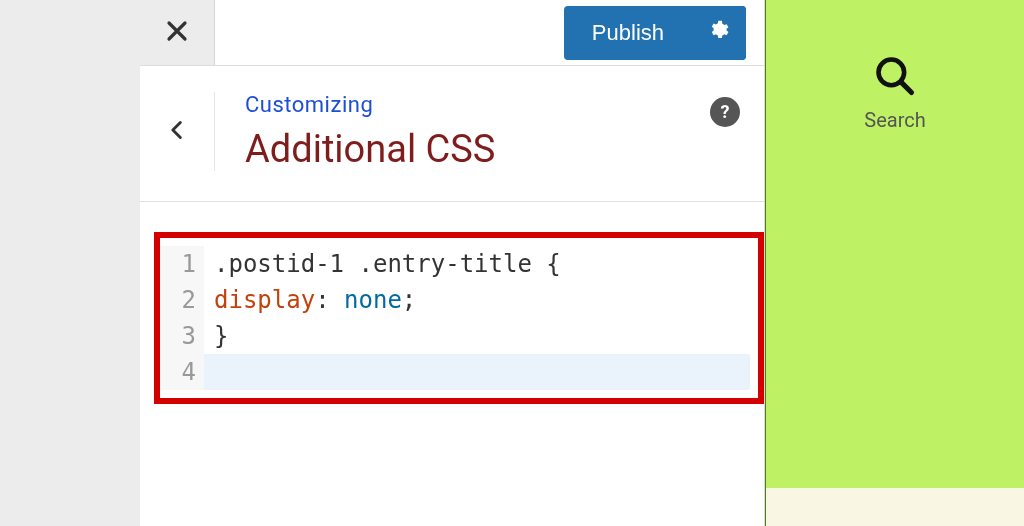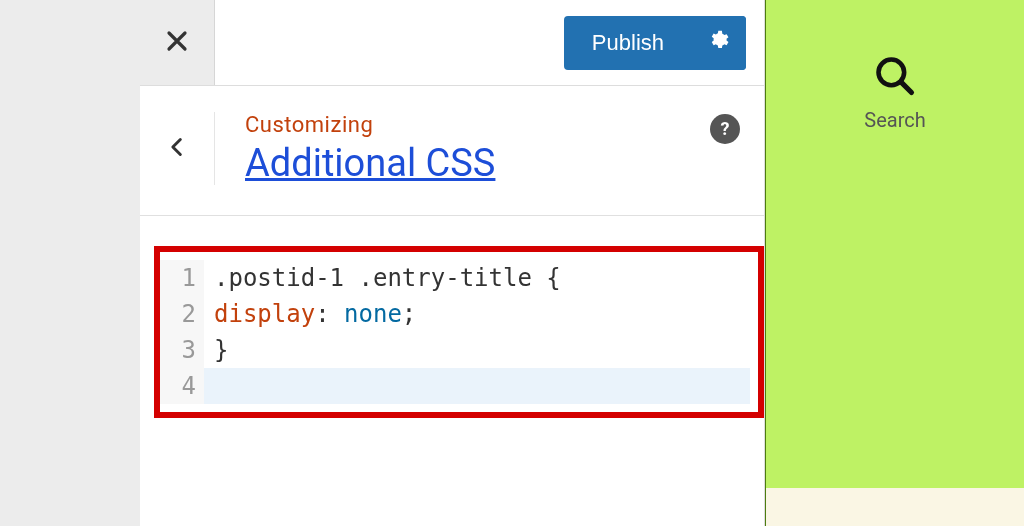"Publish" .top-bar { height: 86px -> 66px }
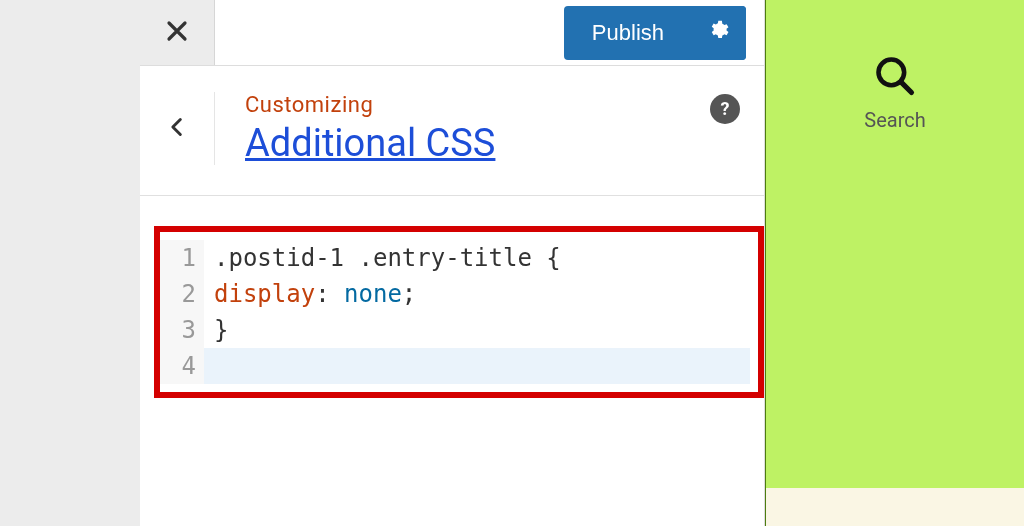"Customizing" .section-header .titles .eyebrow { color: #c2410c -> #1d4ed8; margin-bottom: 4px -> 10px }
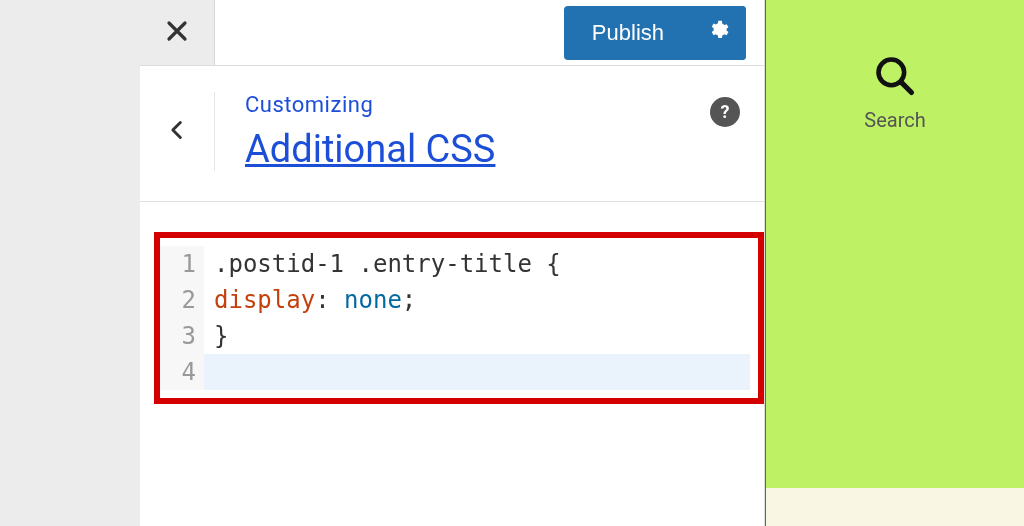"Additional CSS" .section-header .titles .title { color: #1d4ed8 -> #7f1d1d; text-decoration: underline -> none }
